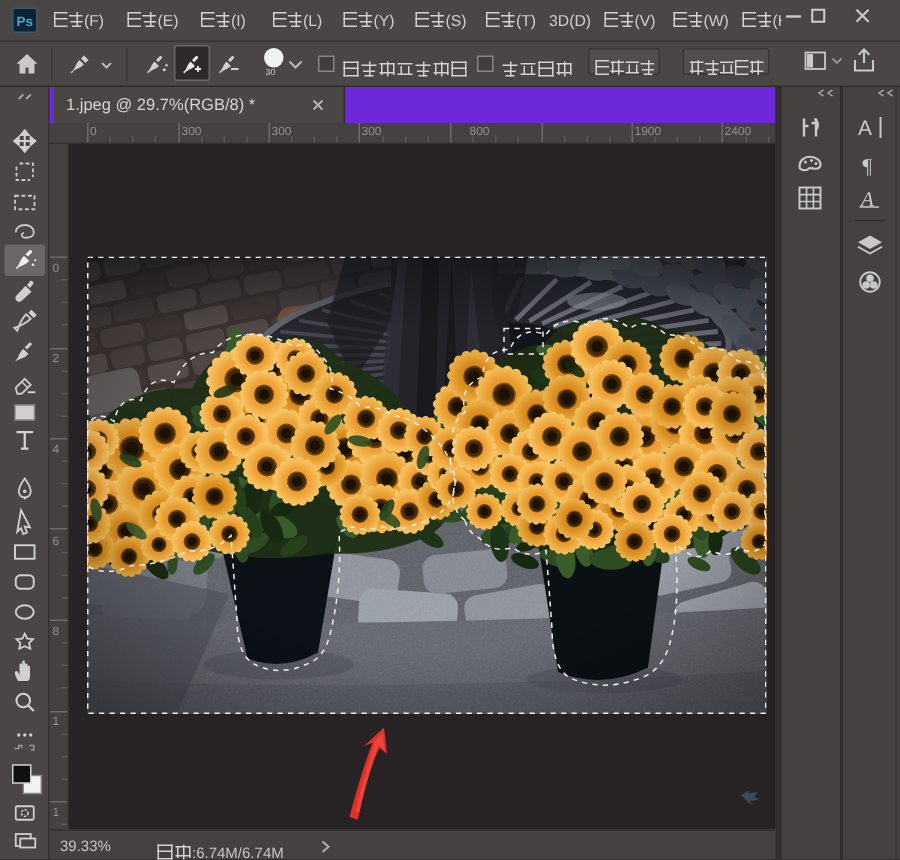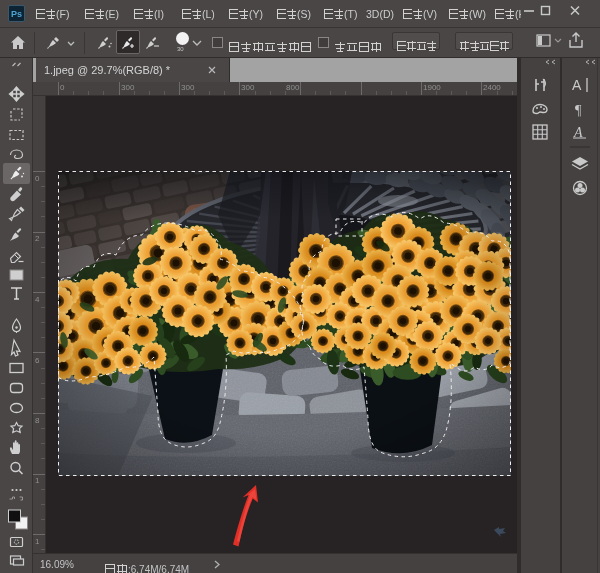"1.jpeg @ 29.7%(RGB/8) *" div.ab { background: #a3a3a3 -> #6d28d9 }
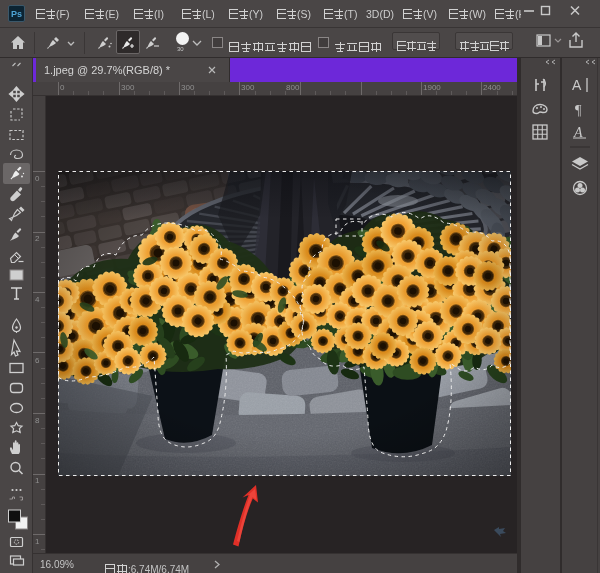"800" span.ab { left: 253px -> 280px }
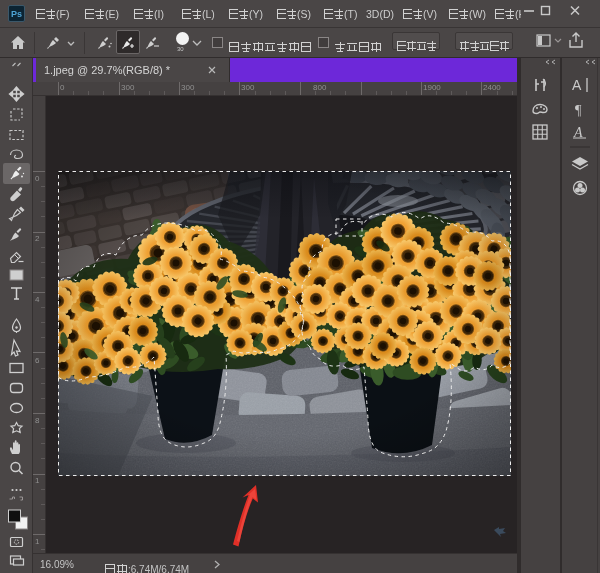"16.09%" span.ab { text: 16.09% -> 39.33% }
